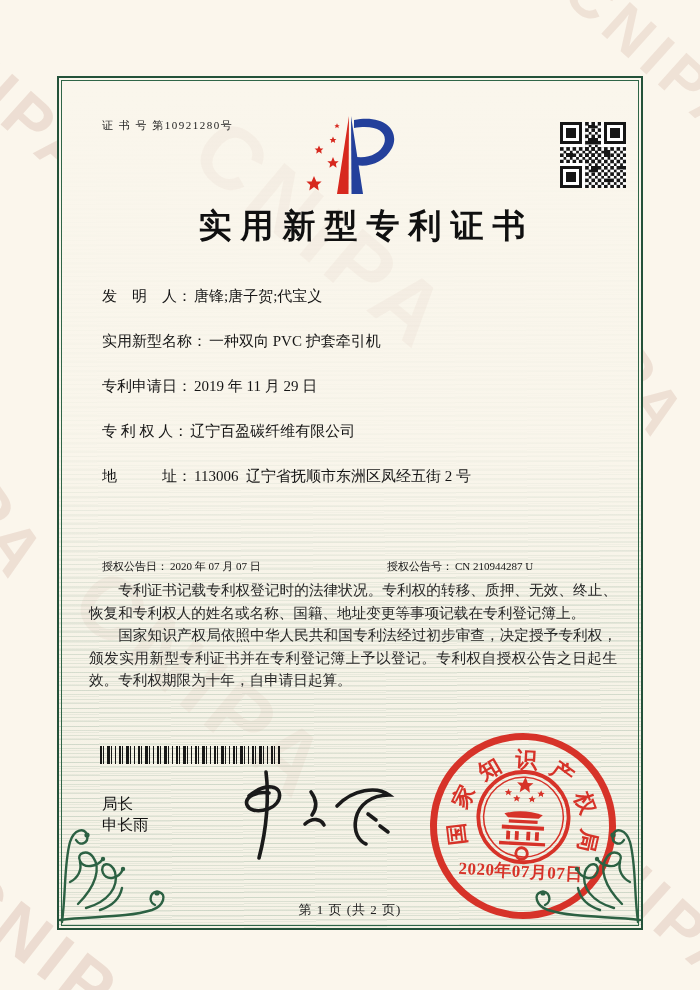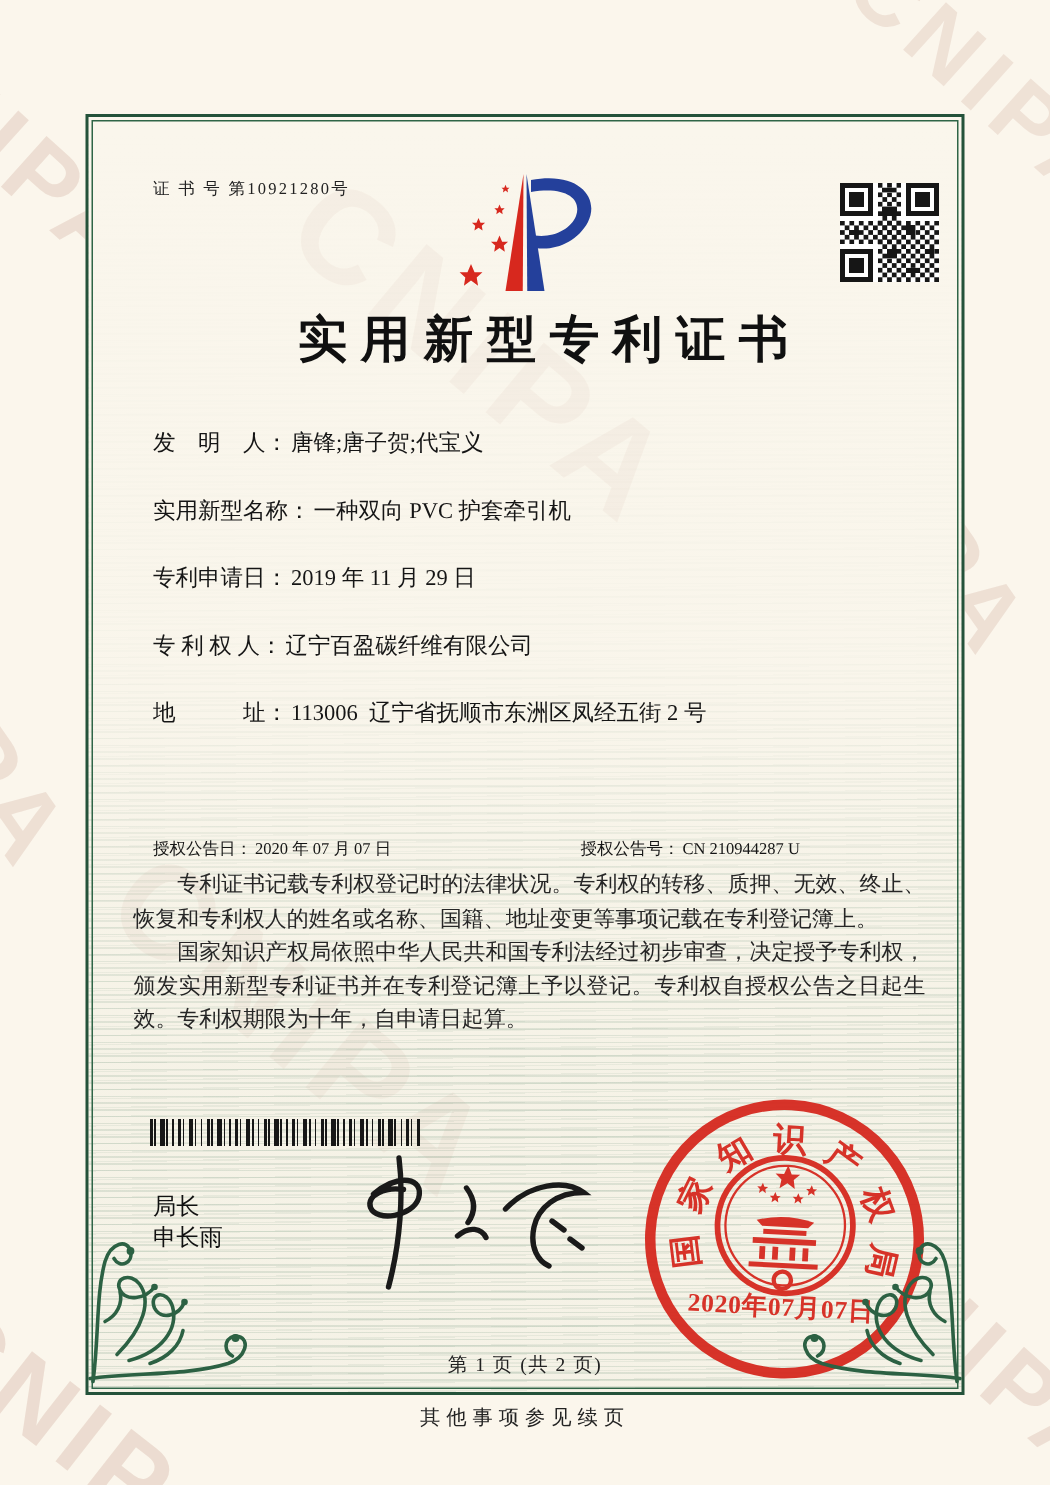"其他事项参见续页" div.continuation-note { html: <div>其他事项参见续页</div> -> none }
